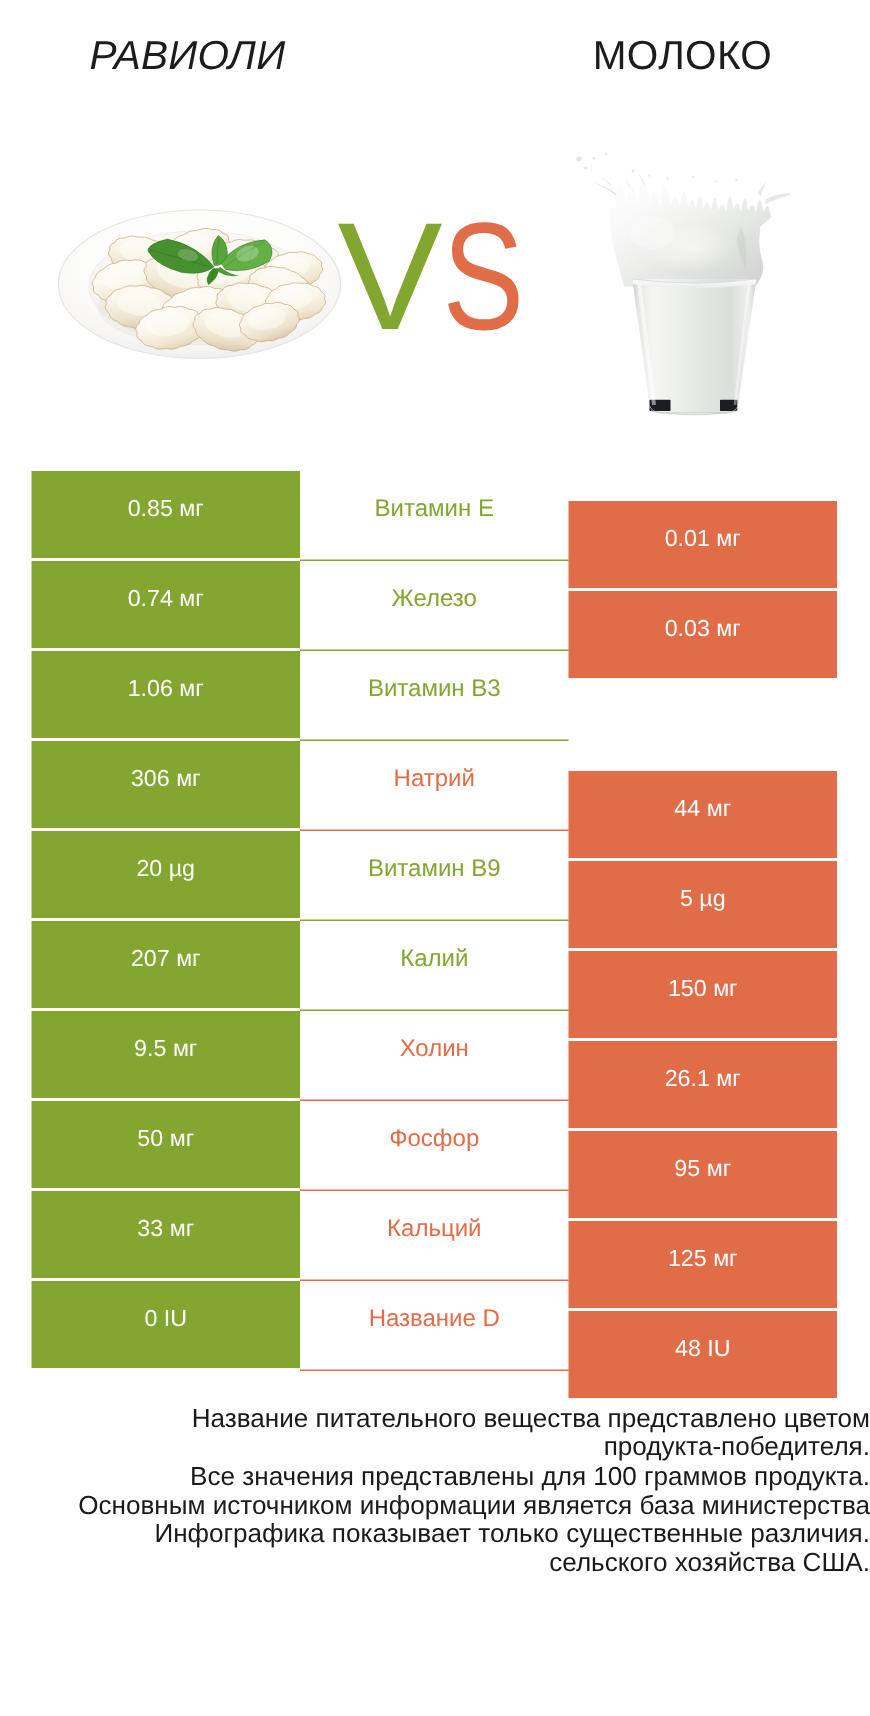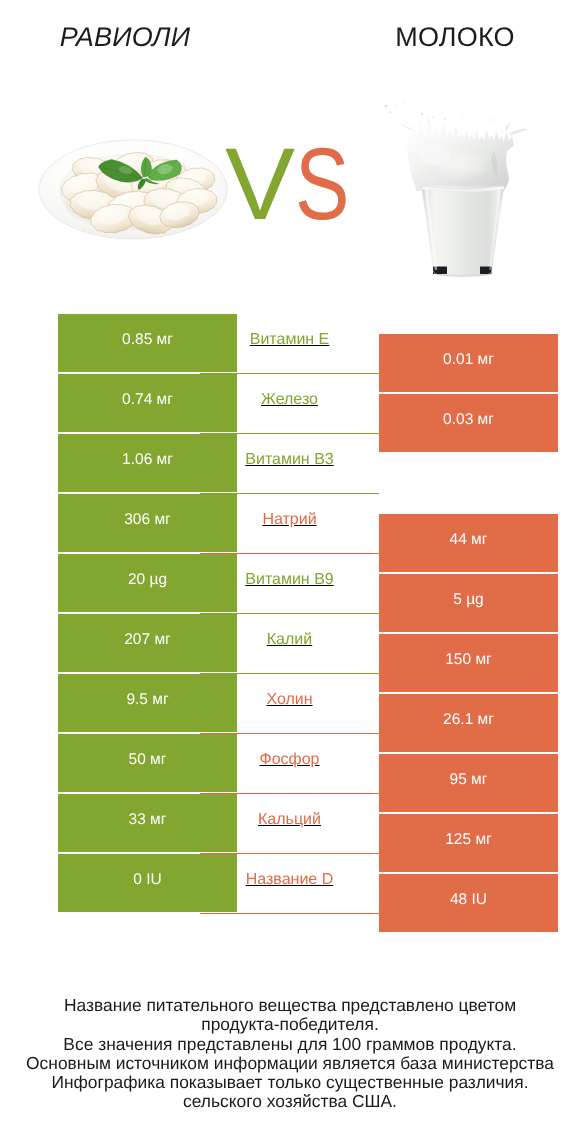"0.85 мг" .cl { margin-left: 37px -> none }
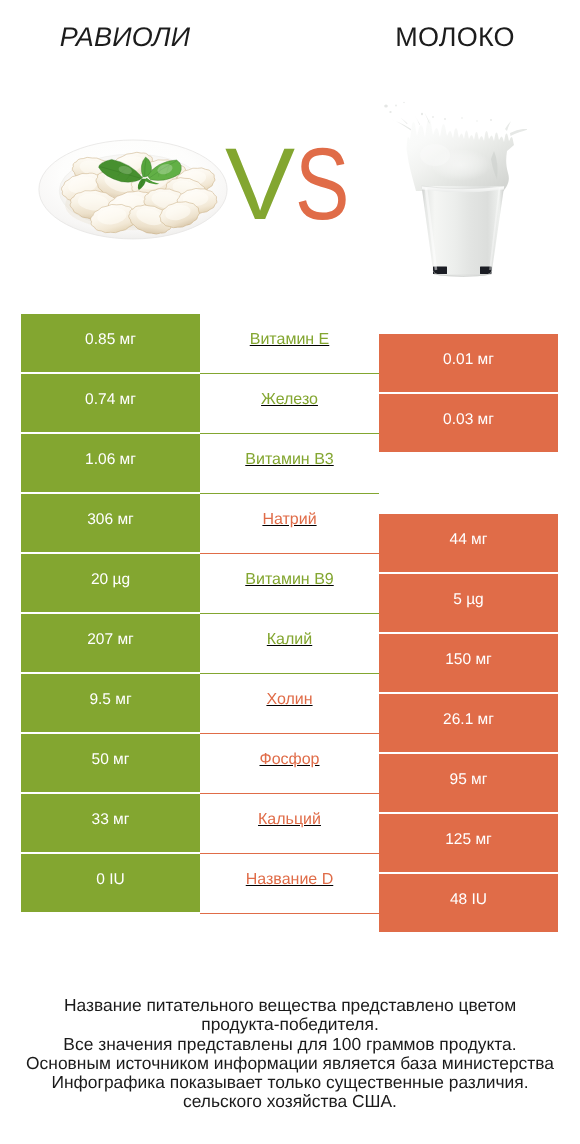"Витамин Е" .cm { text-decoration: underline -> none }
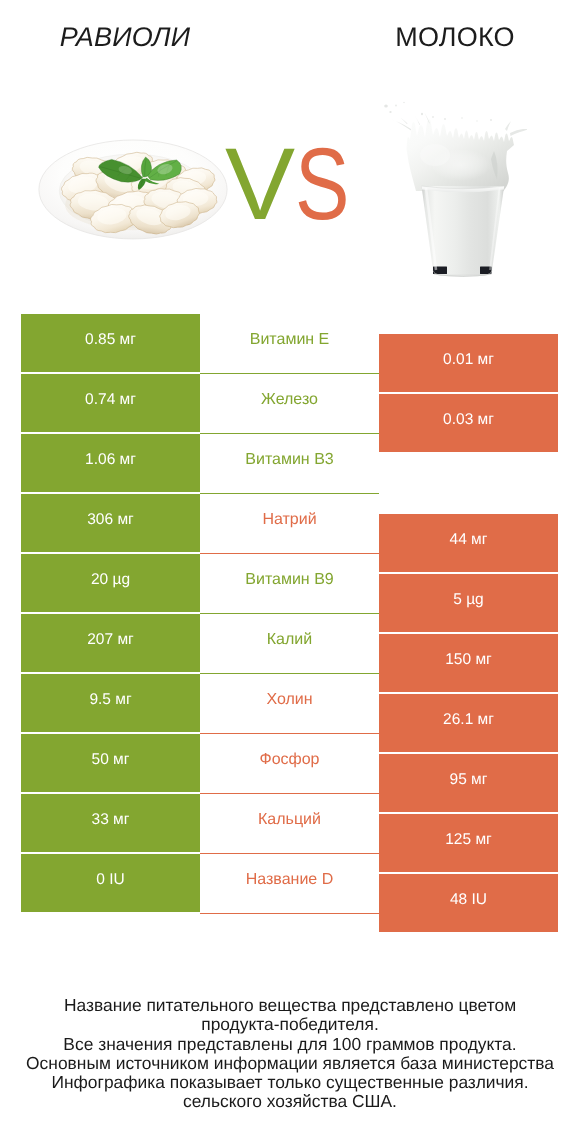"Название питательного вещества" .foot { text-align: center -> right; top: 996px -> 936px }
